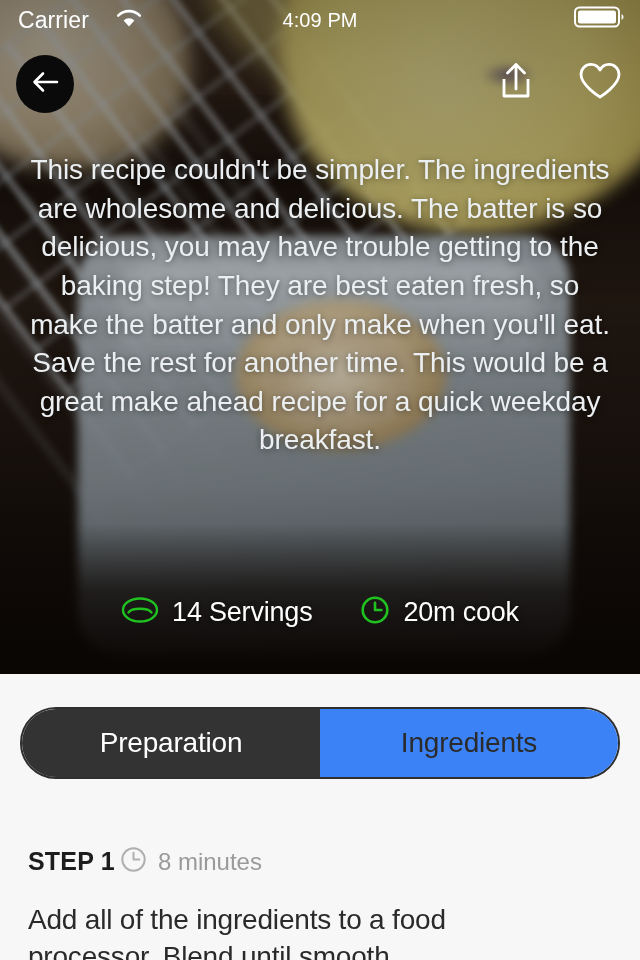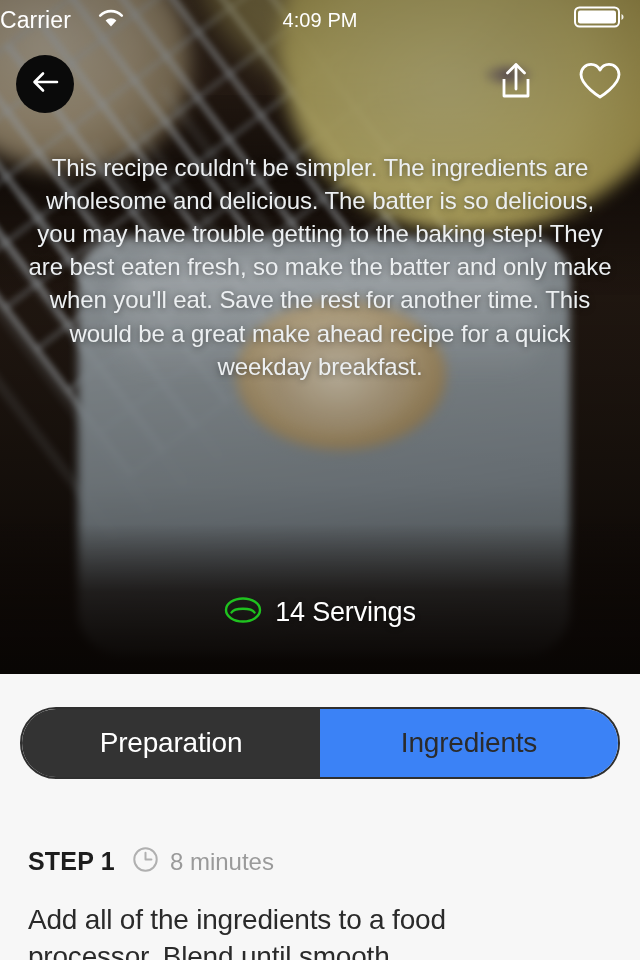"Carrier" .sb-left { margin-left: none -> 18px }
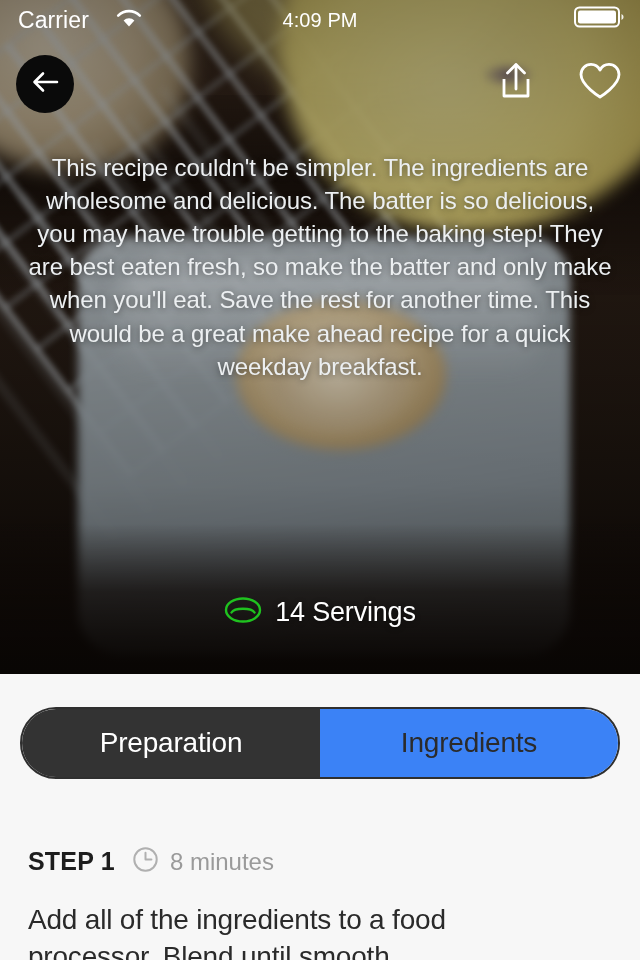"This recipe couldn't be simpler." .recipe-desc { font-size: 24px -> 28px }
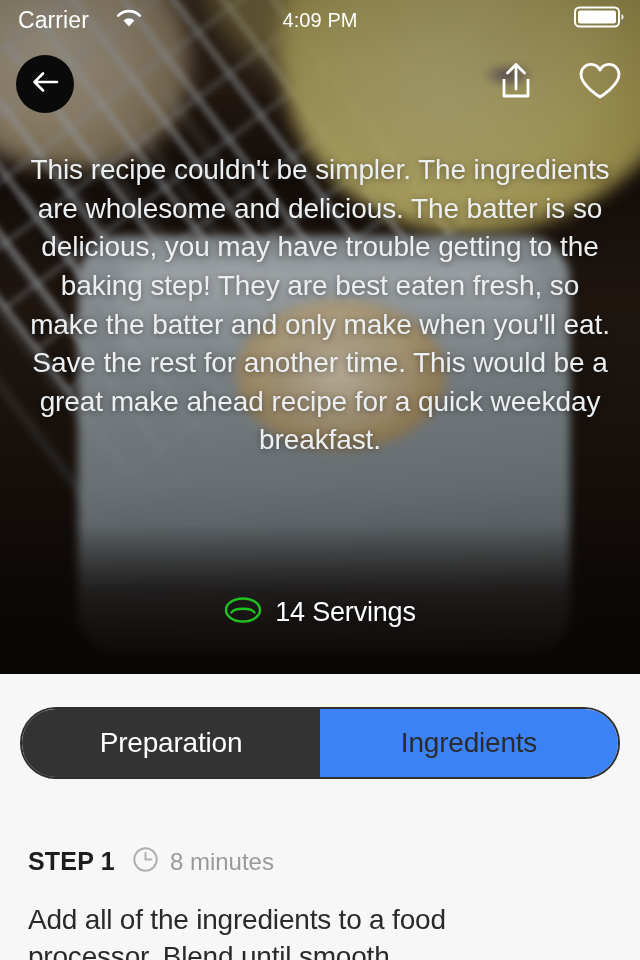"14 Servings" .meta-row { flex-direction: column -> none }
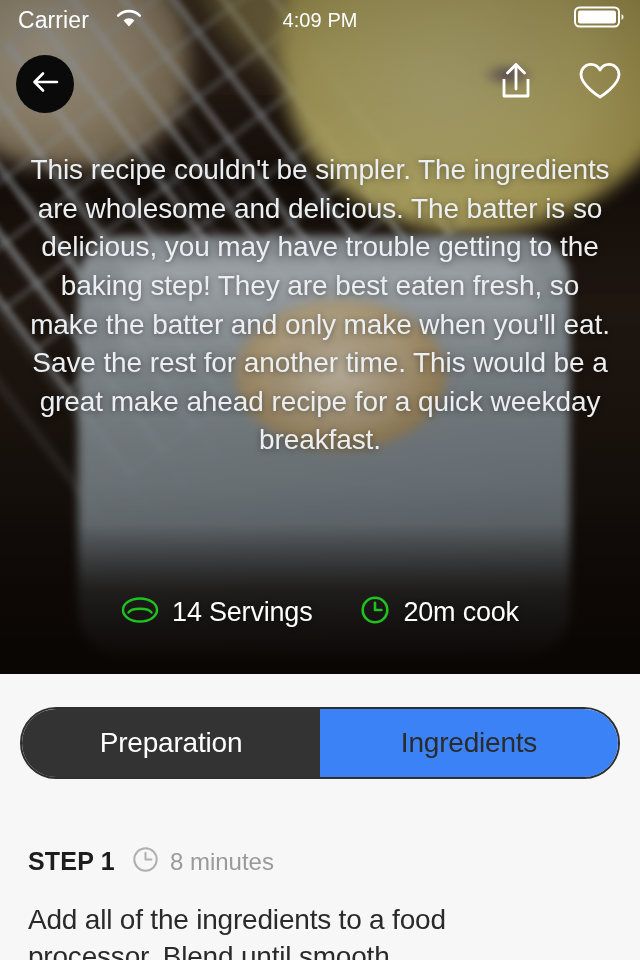"STEP 1" .step-head { gap: 17px -> 5px }
